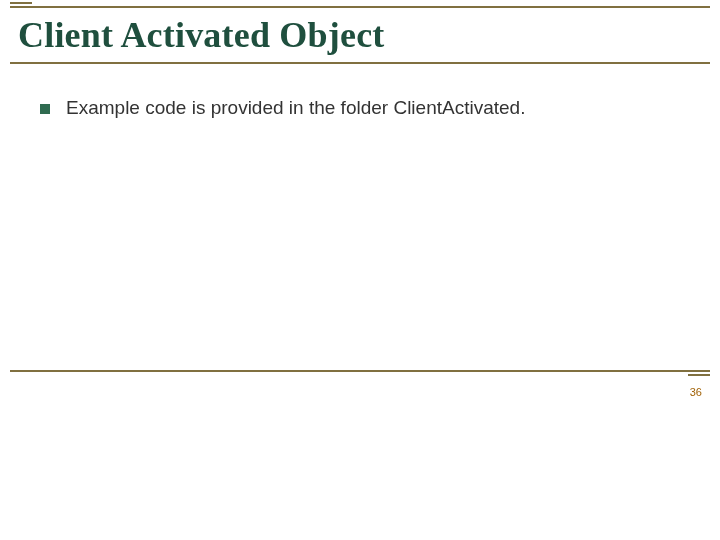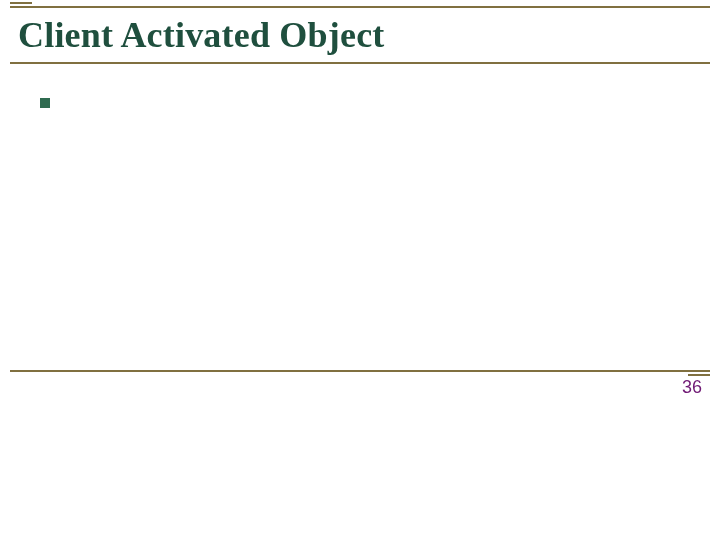"Example code is provided in" span.bullet-text { html: none -> <span>Example code is provided in the folder ClientActivated.</span> }
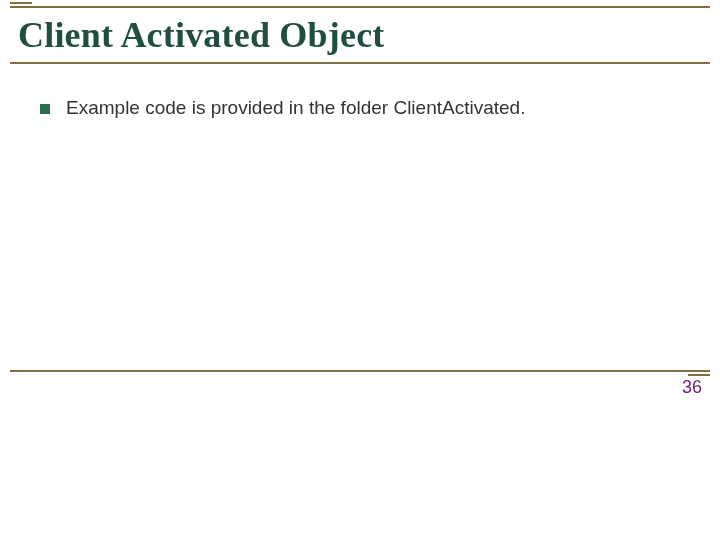"36" .page-num { color: #701a75 -> #a16207; font-size: 18px -> 11px }
